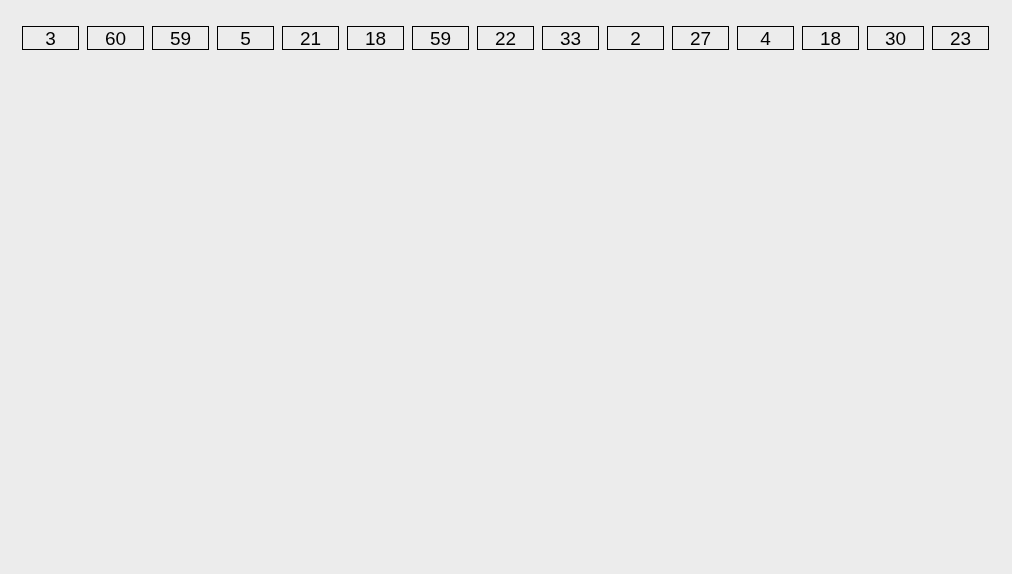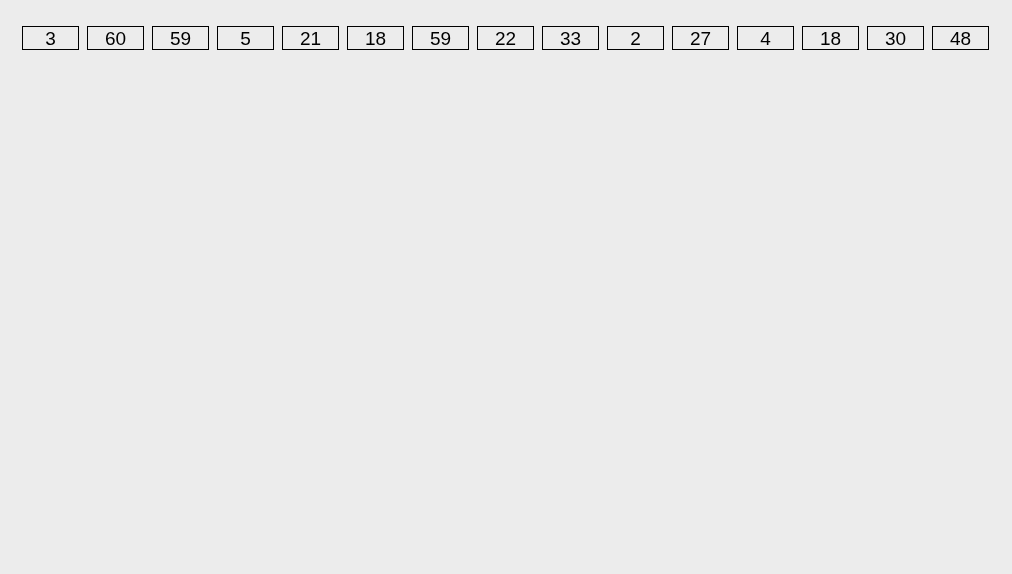"48" div.cell { text: 48 -> 23 }
